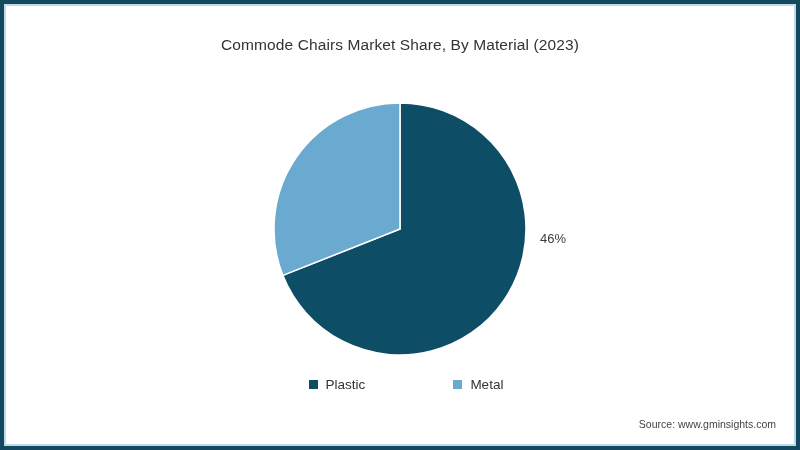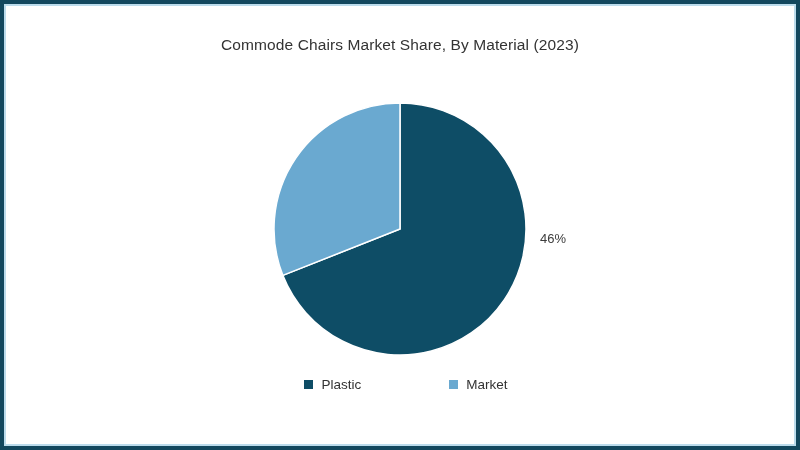"Market" span.legend-label { text: Market -> Metal }
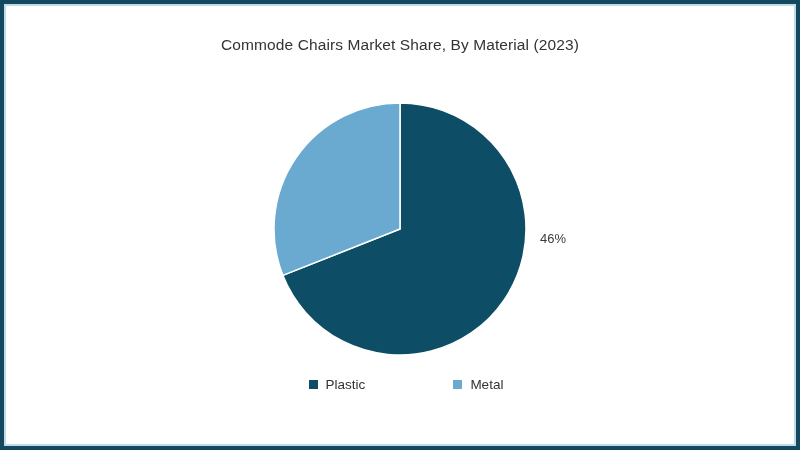"Source: www.gminsights.com" div.source { html: none -> <div>Source: www.gminsights.com</div> }
